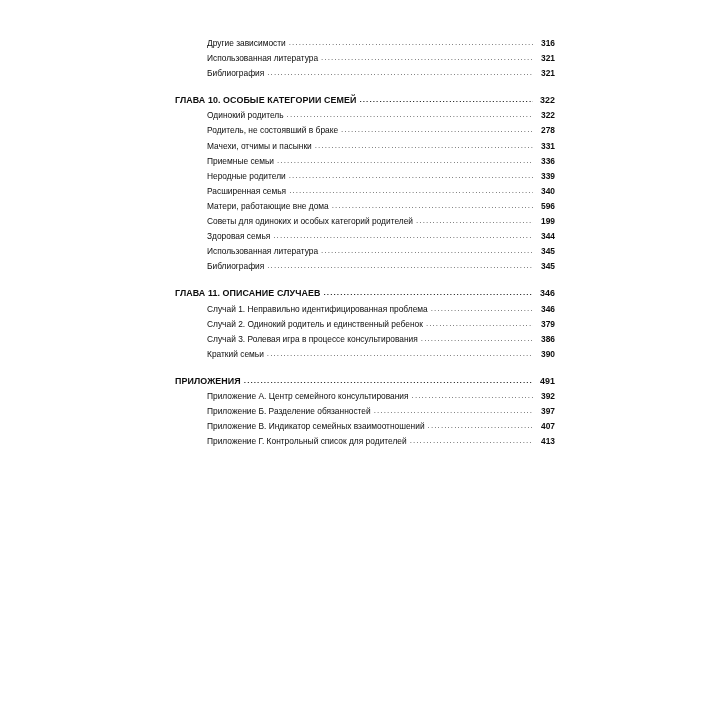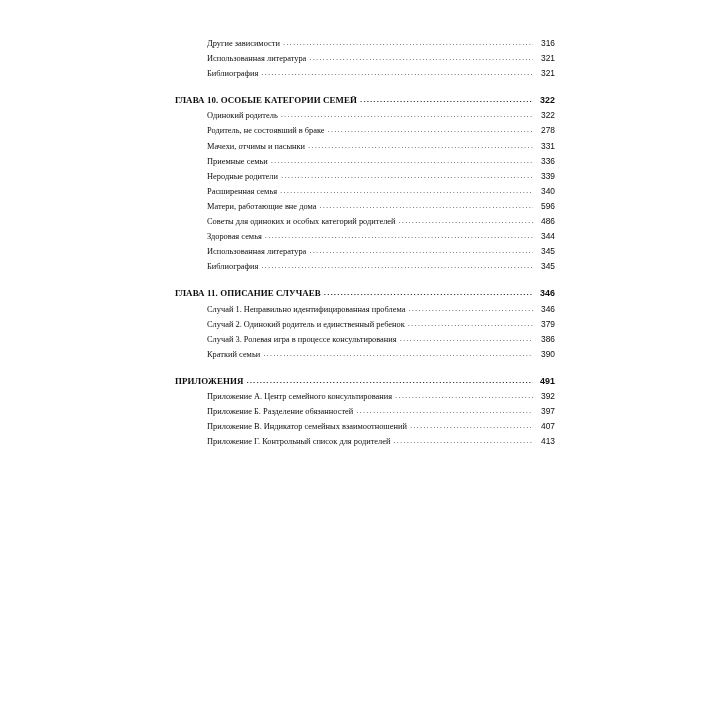"Другие зависимости" .entry .title { font-family: Liberation Serif, serif -> none }
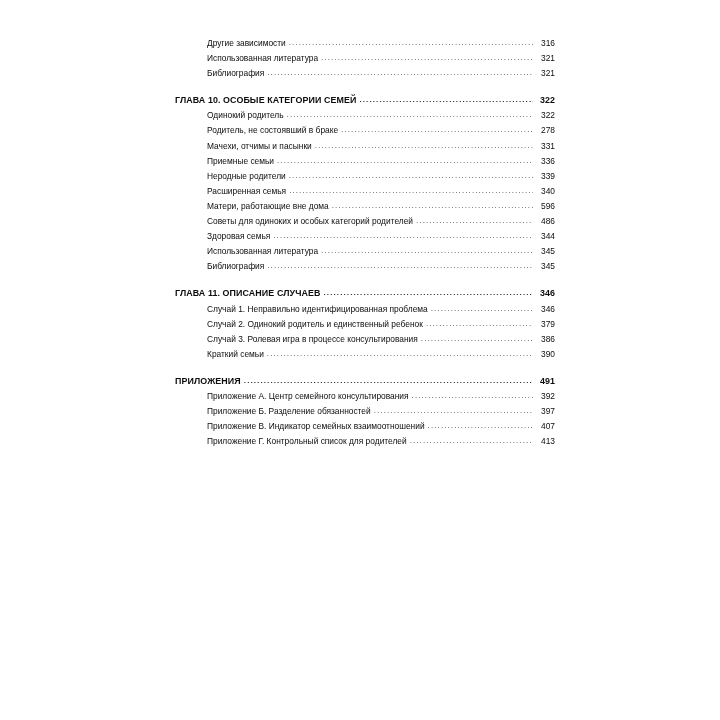"316" .entry .page-num { font-weight: none -> bold }
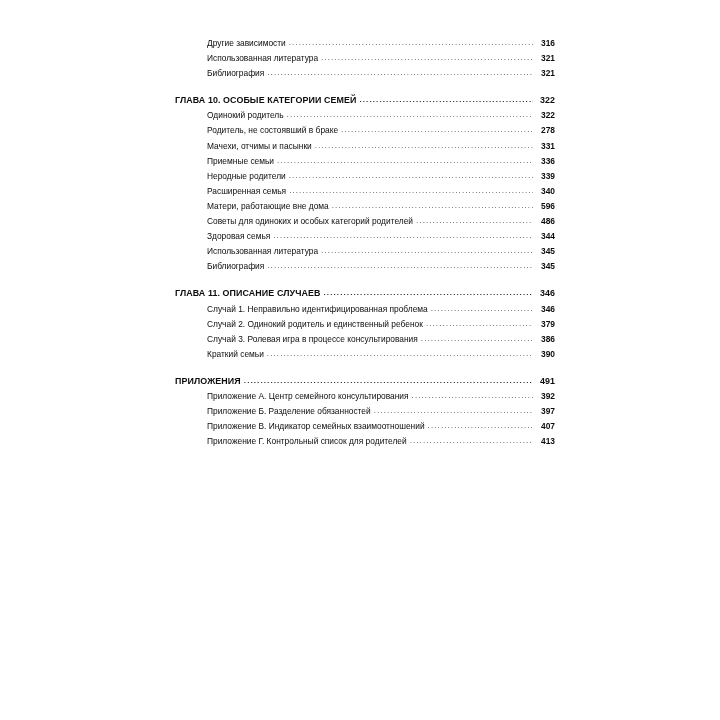"486" span.page-num { text: 486 -> 199 }
